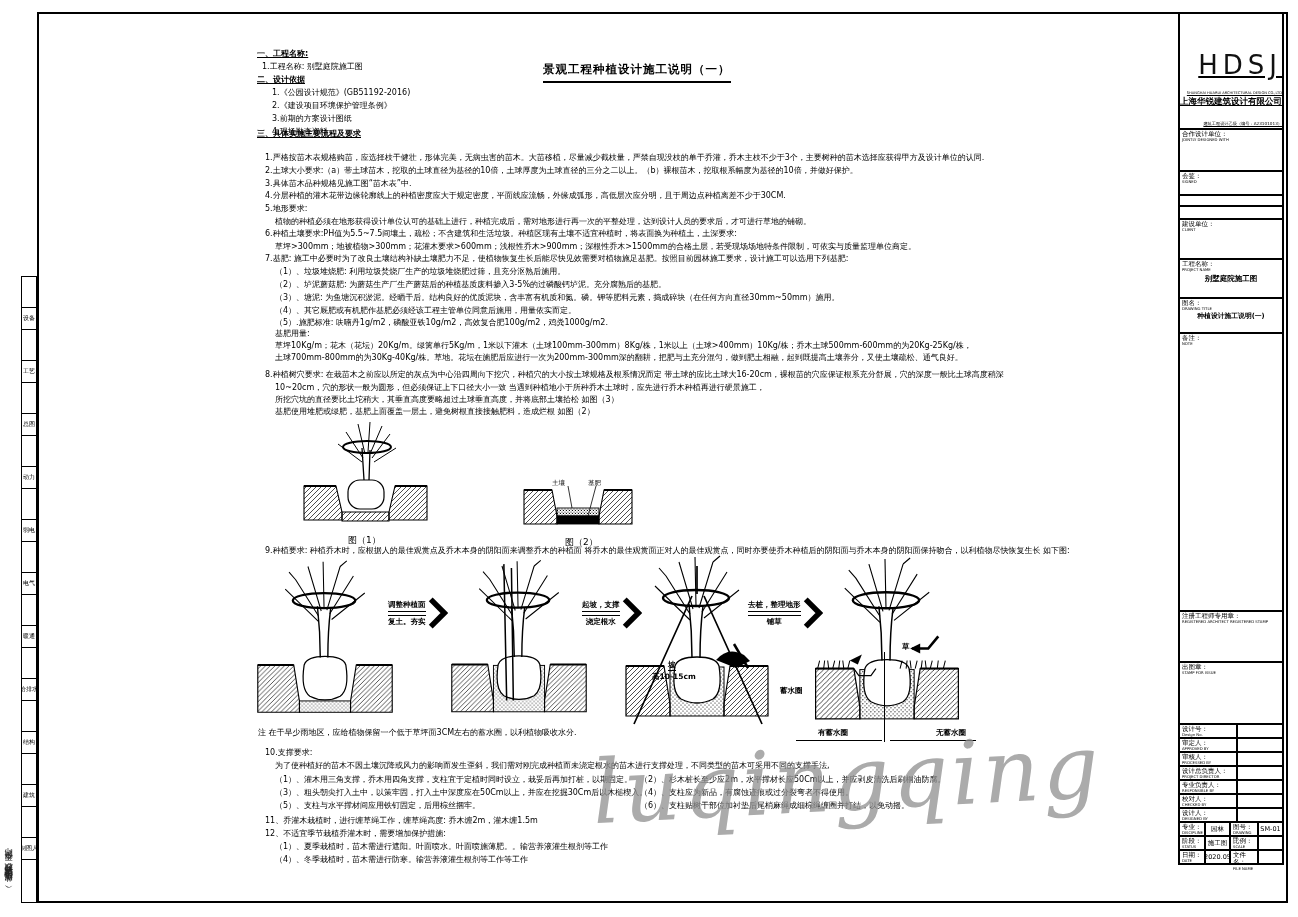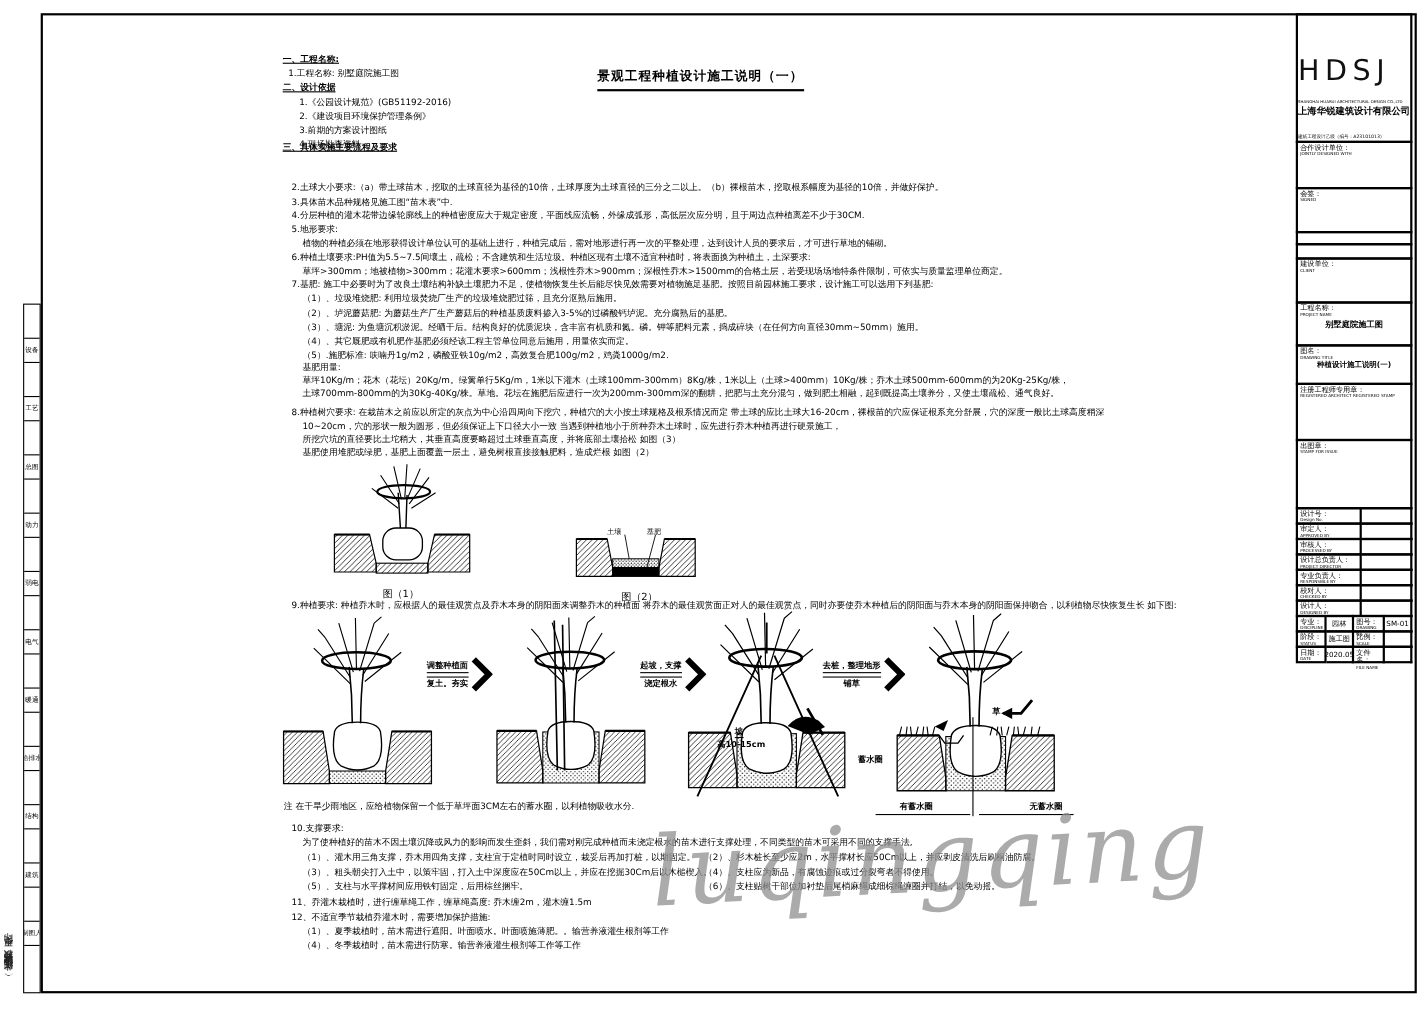"HDSJ" .logo-cell { text-align: left -> right; text-decoration: none -> underline }
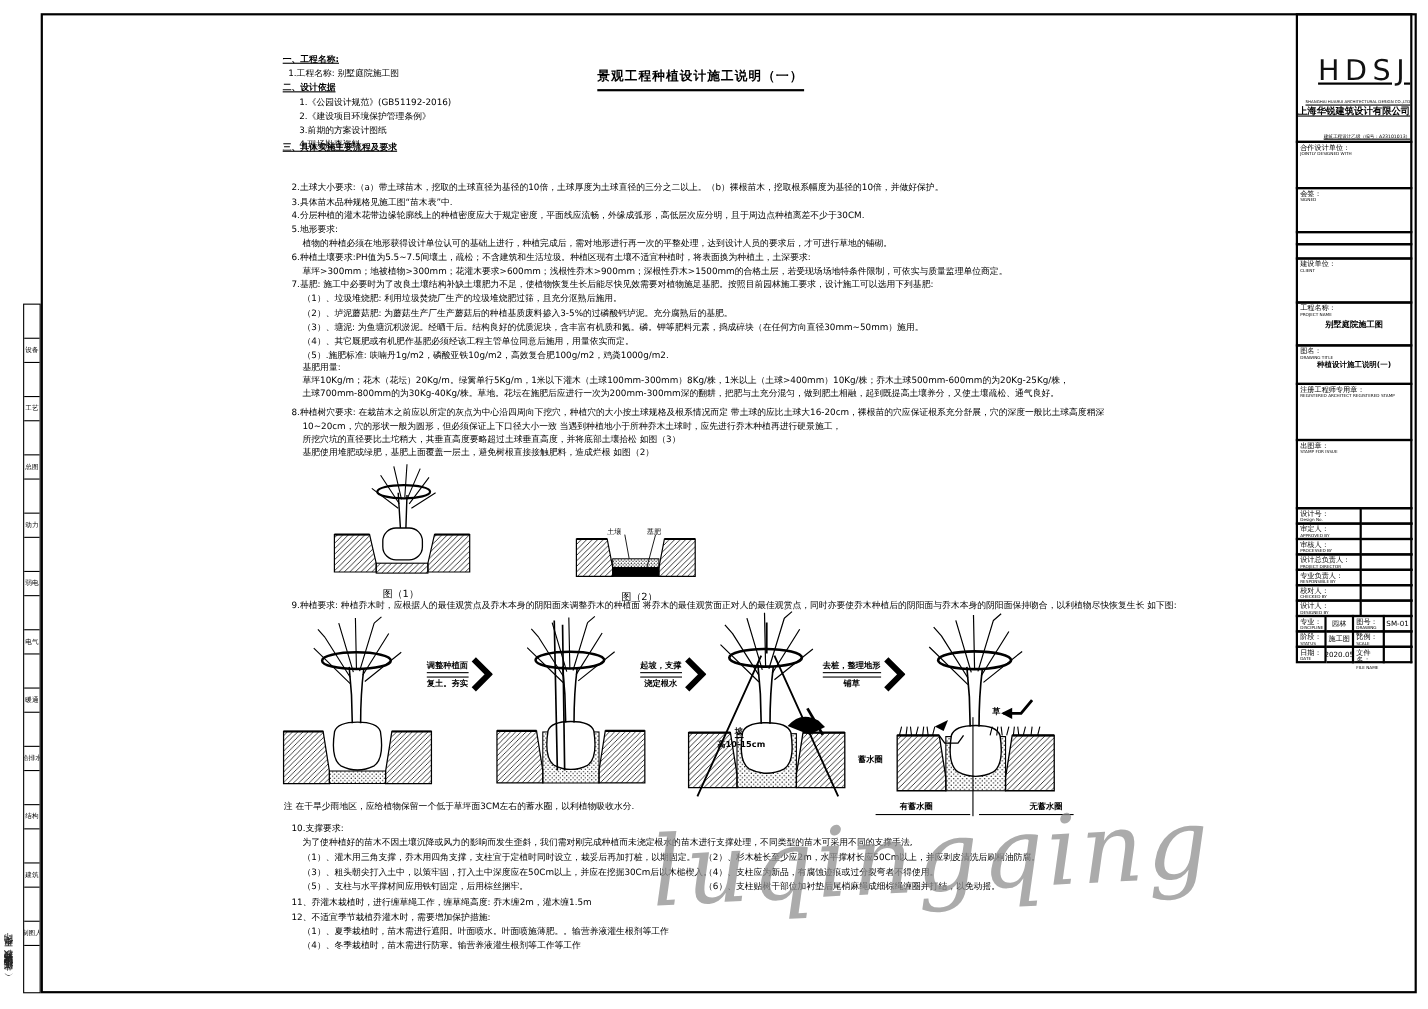"1.严格按苗木表规格购苗，应选择枝干健壮，形体完美，无病虫害的苗木。大苗移植，尽" div.ln { html: none -> <div>1.严格按苗木表规格购苗，应选择枝干健壮，形体完美，无病虫害的苗木。大苗移植，尽量减少截枝量，严禁自现没枝的单干乔灌，乔木主枝不少于3个，主要树种的苗木选择应获得甲方及设计单位的认同.</div> }
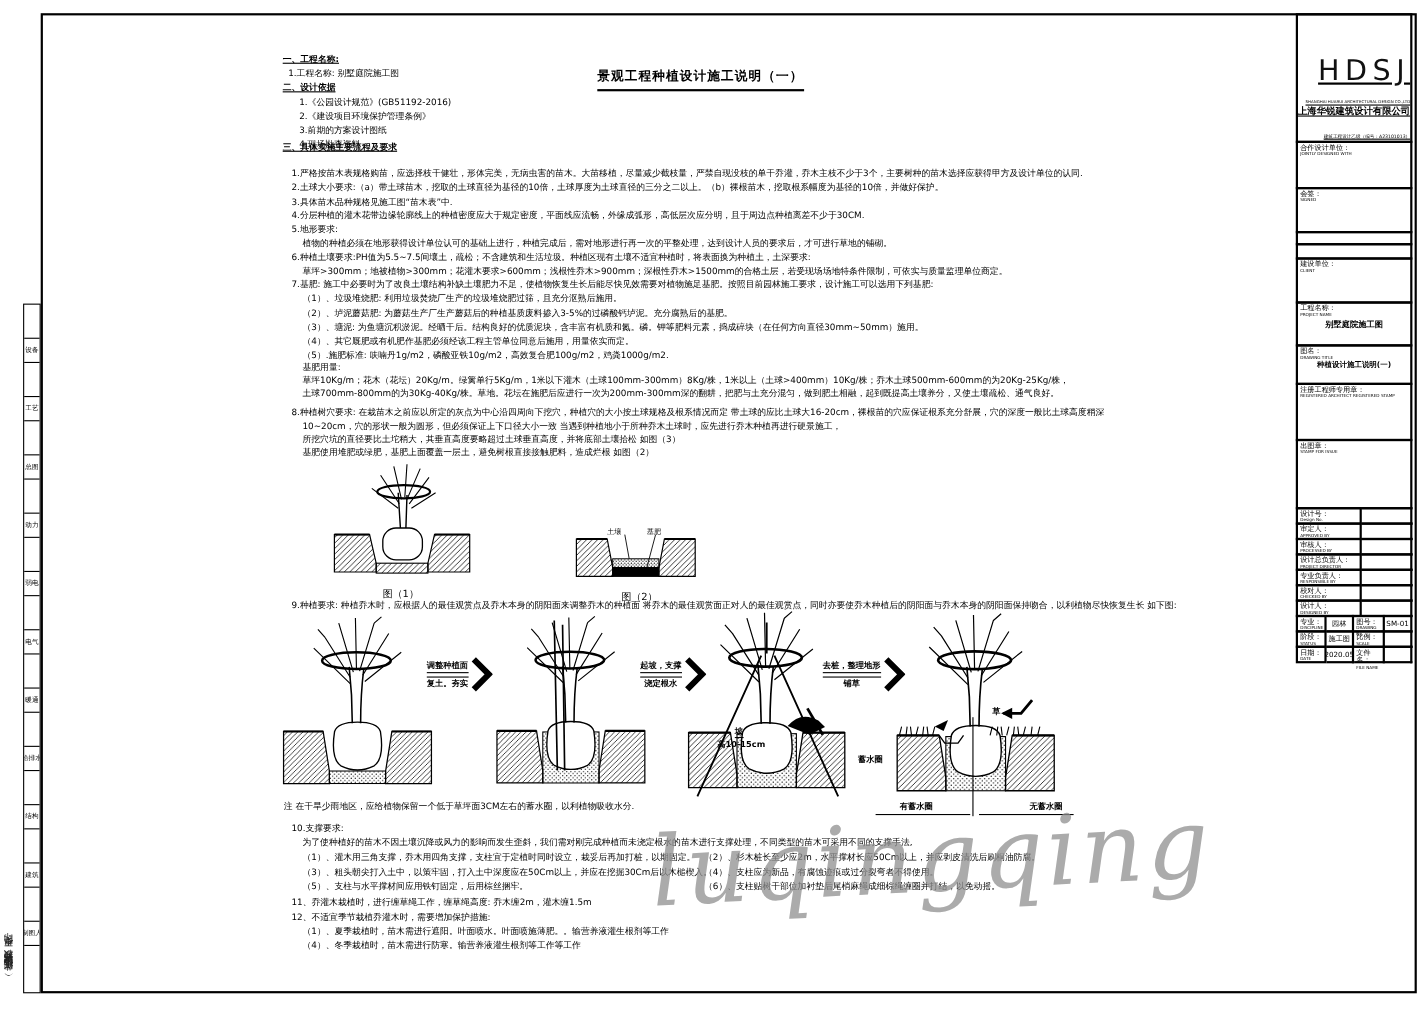"会签：" div.tb-cell { height: 42px -> 26px }
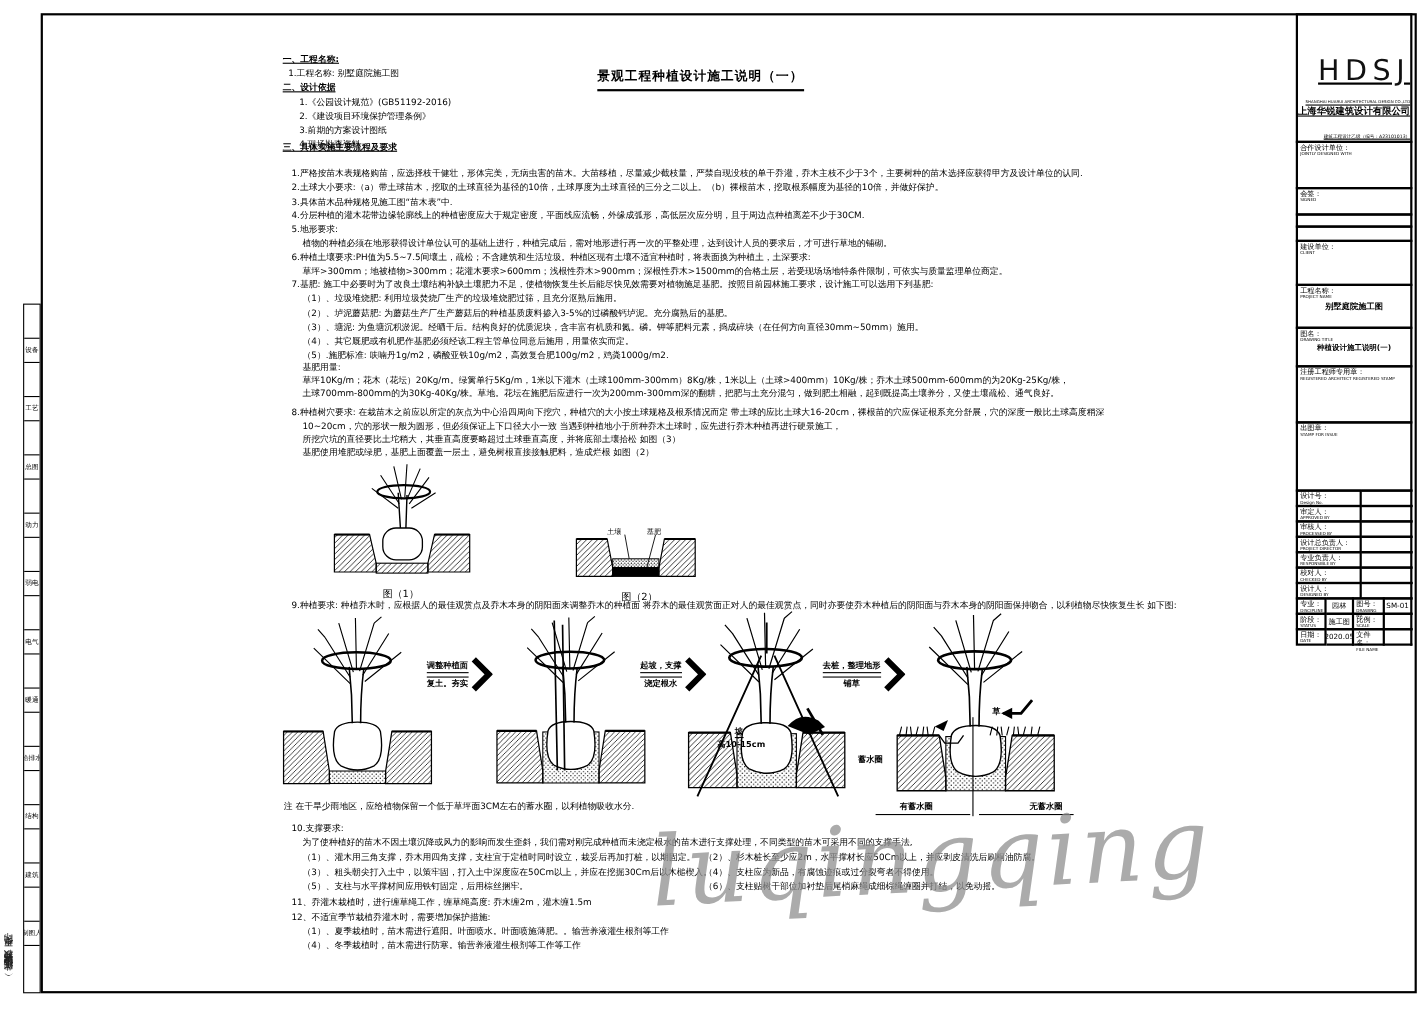"备注：" div.tb-cell { html: none -> <div> <div> <span>备注：</span> <span>NOTE</span> </div> </div> }
